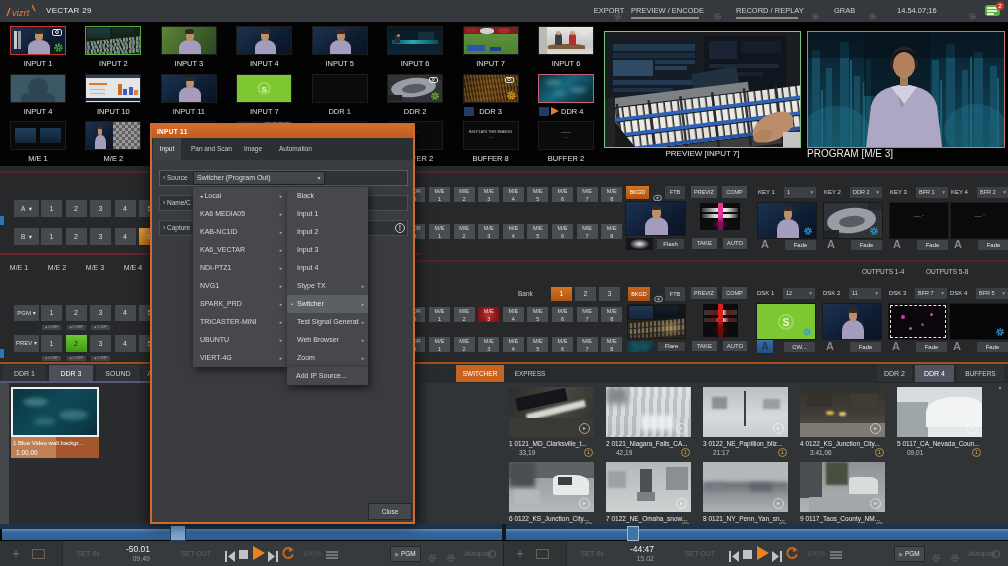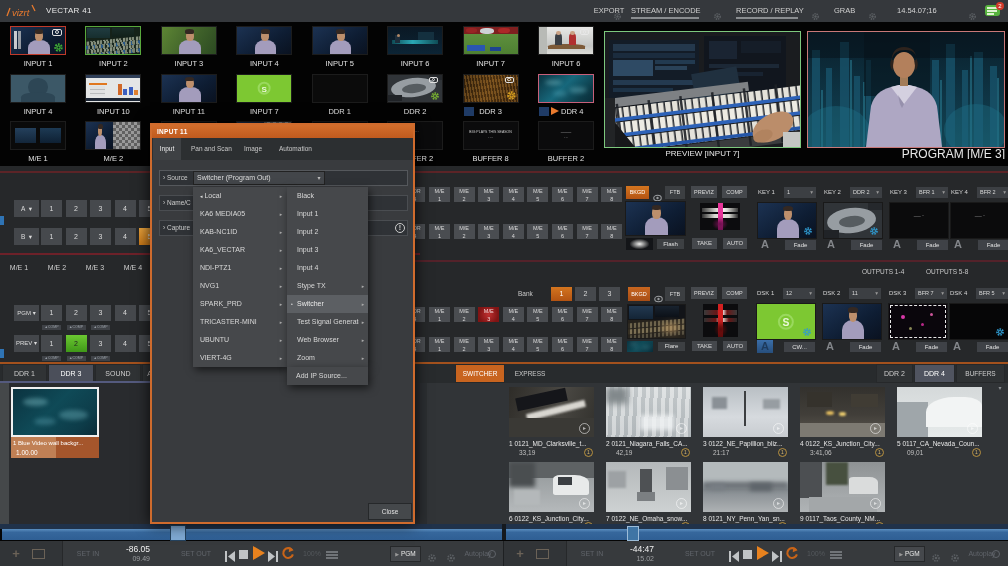"VECTAR 41" div { text: 41 -> 29 }
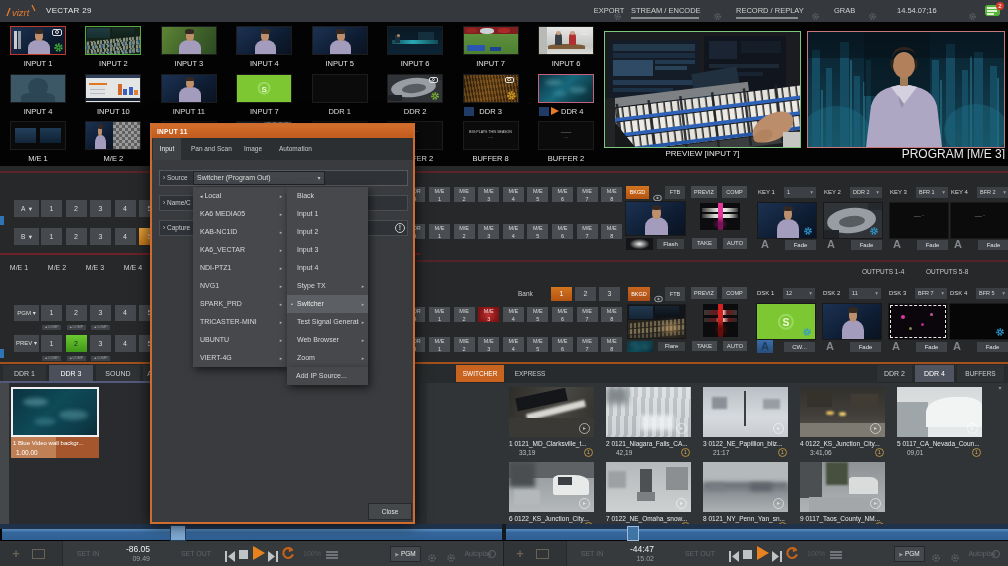"STREAM / ENCODE" div { text: STREAM -> PREVIEW }
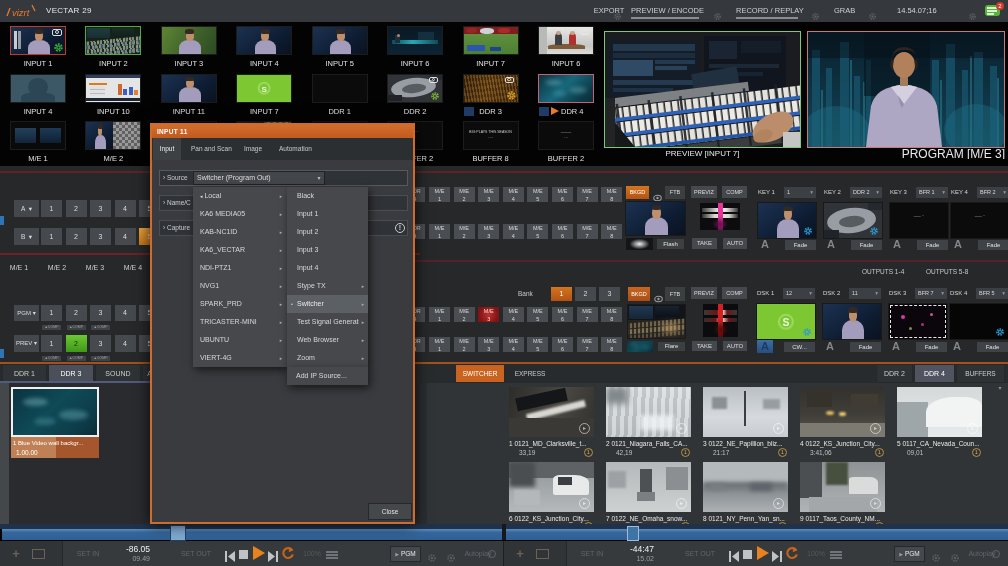"PROGRAM [M/E 3]" div { font-size: 12px -> 10px; text-align: right -> left }
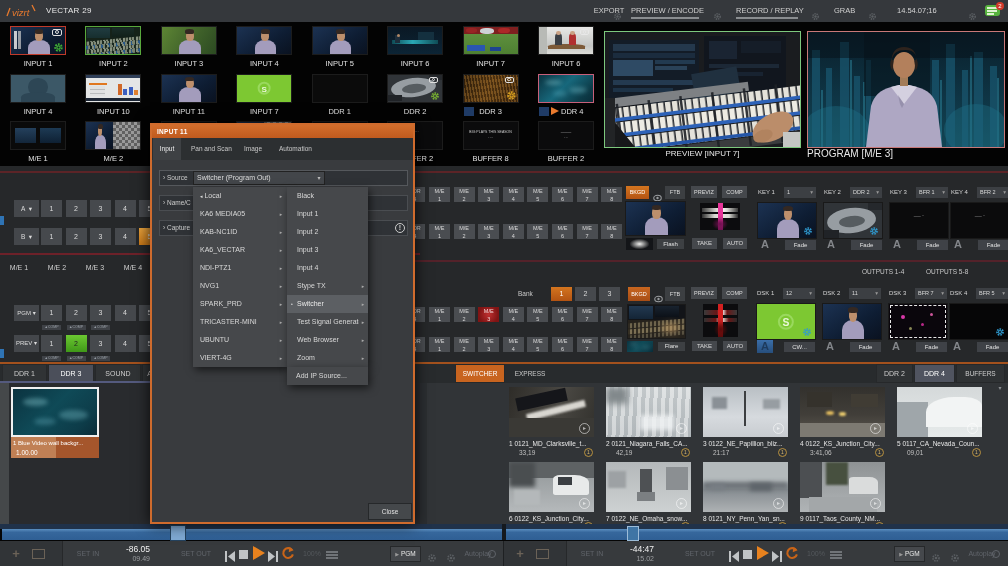"-86.05" div { text: -86.05 -> -50.01 }
